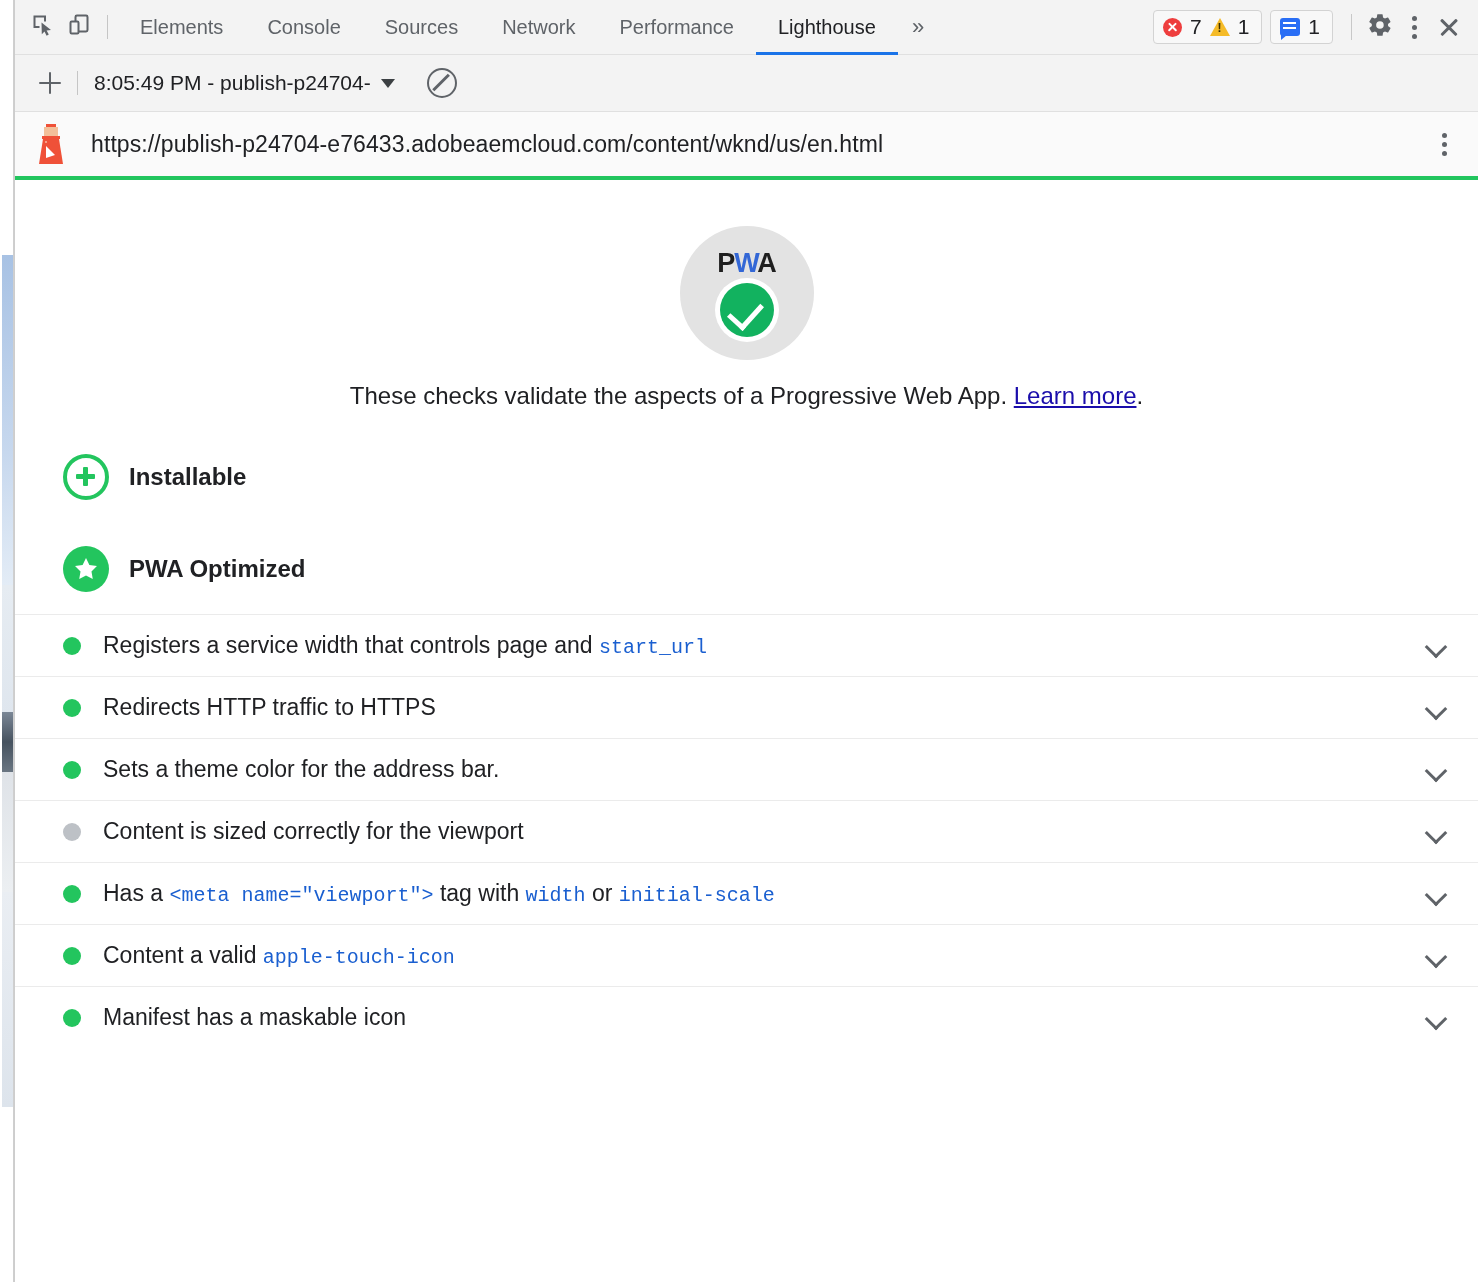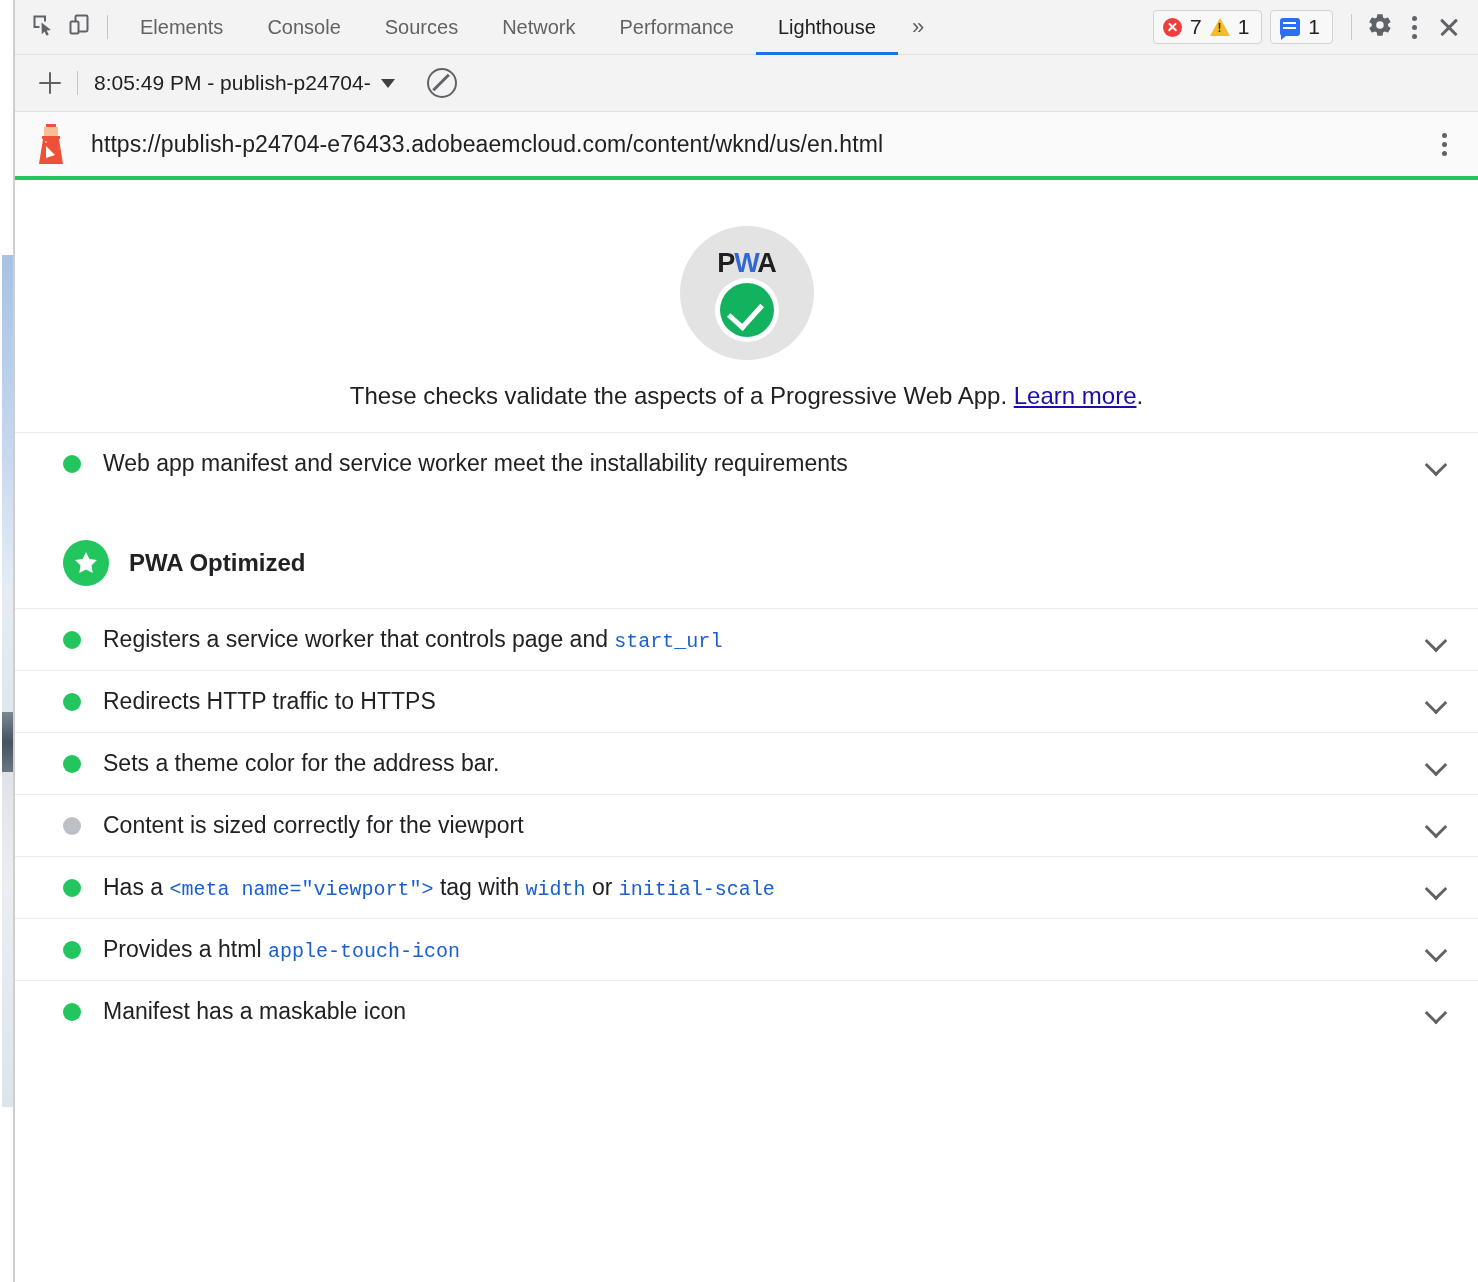"Installable" div.cat-head { html: none -> <div> <div></div> <div>Installable</div> </div> }
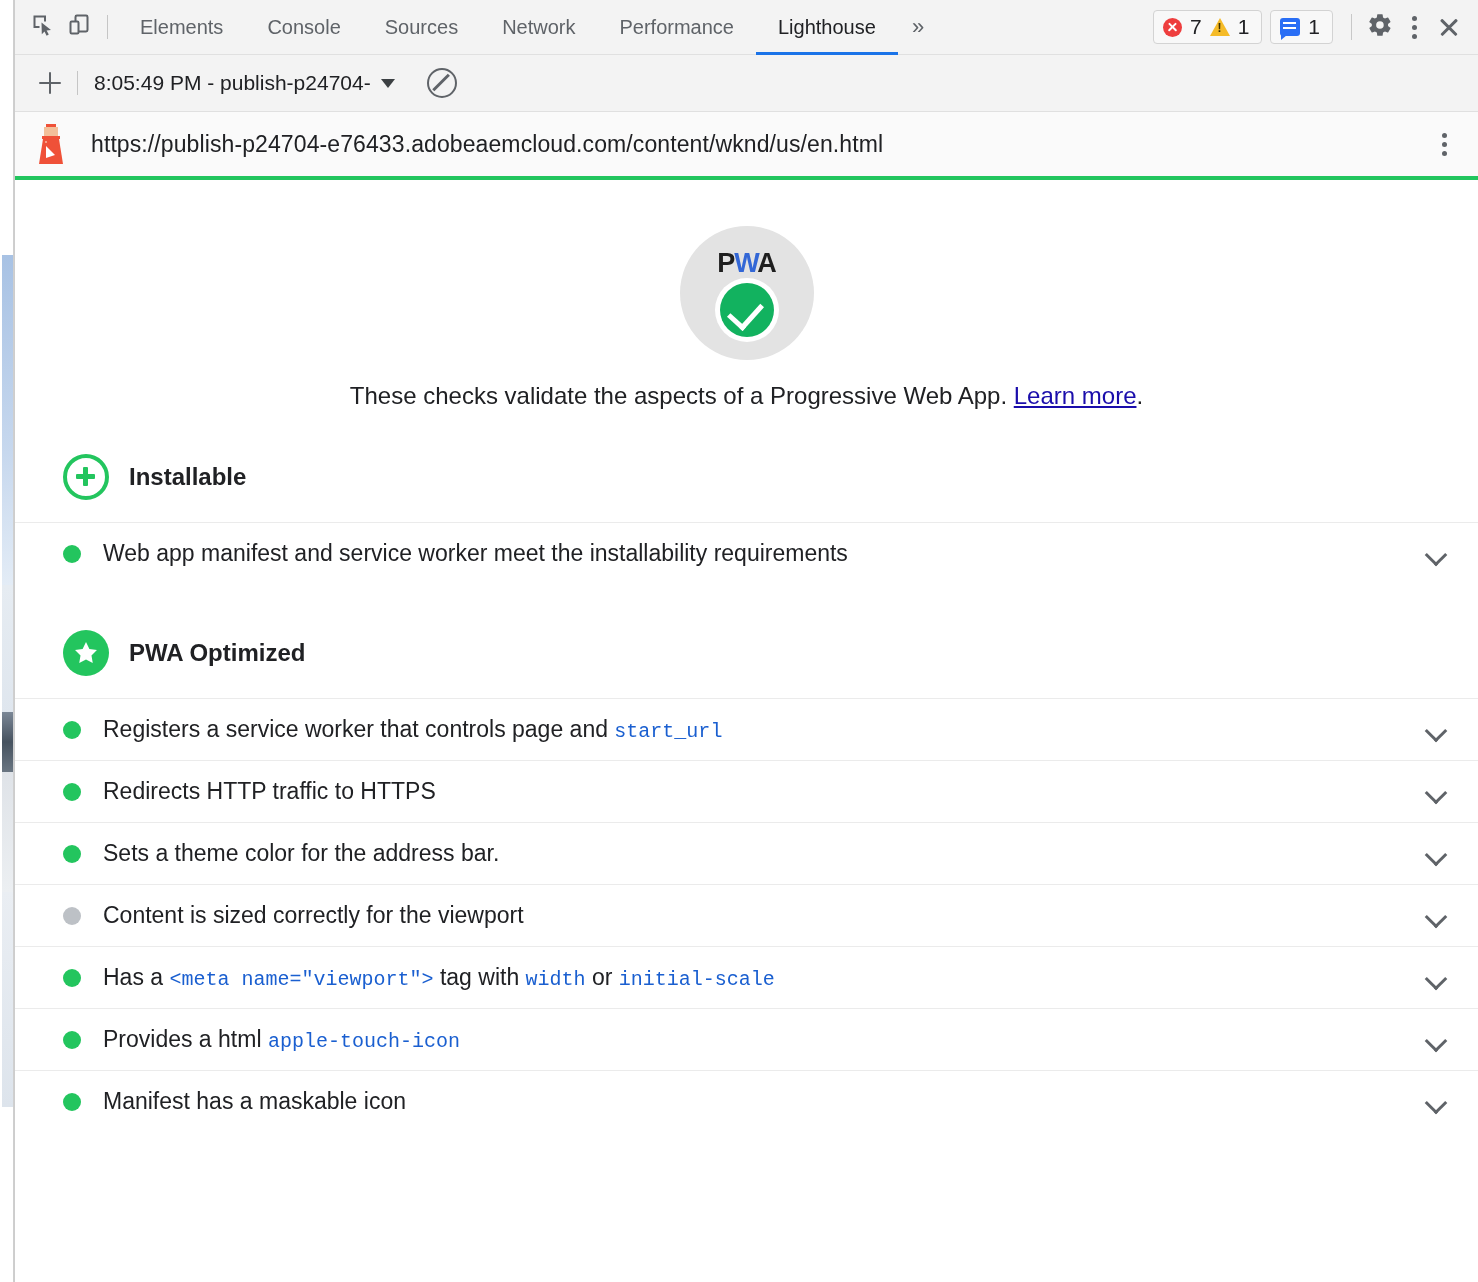"Web app manifest and service" div.audit-list { html: <div> <div> <span></span> <span><span>Web app manifest and service worker meet the installability requirements</span></span> <span></span> </div> </div> -> none }
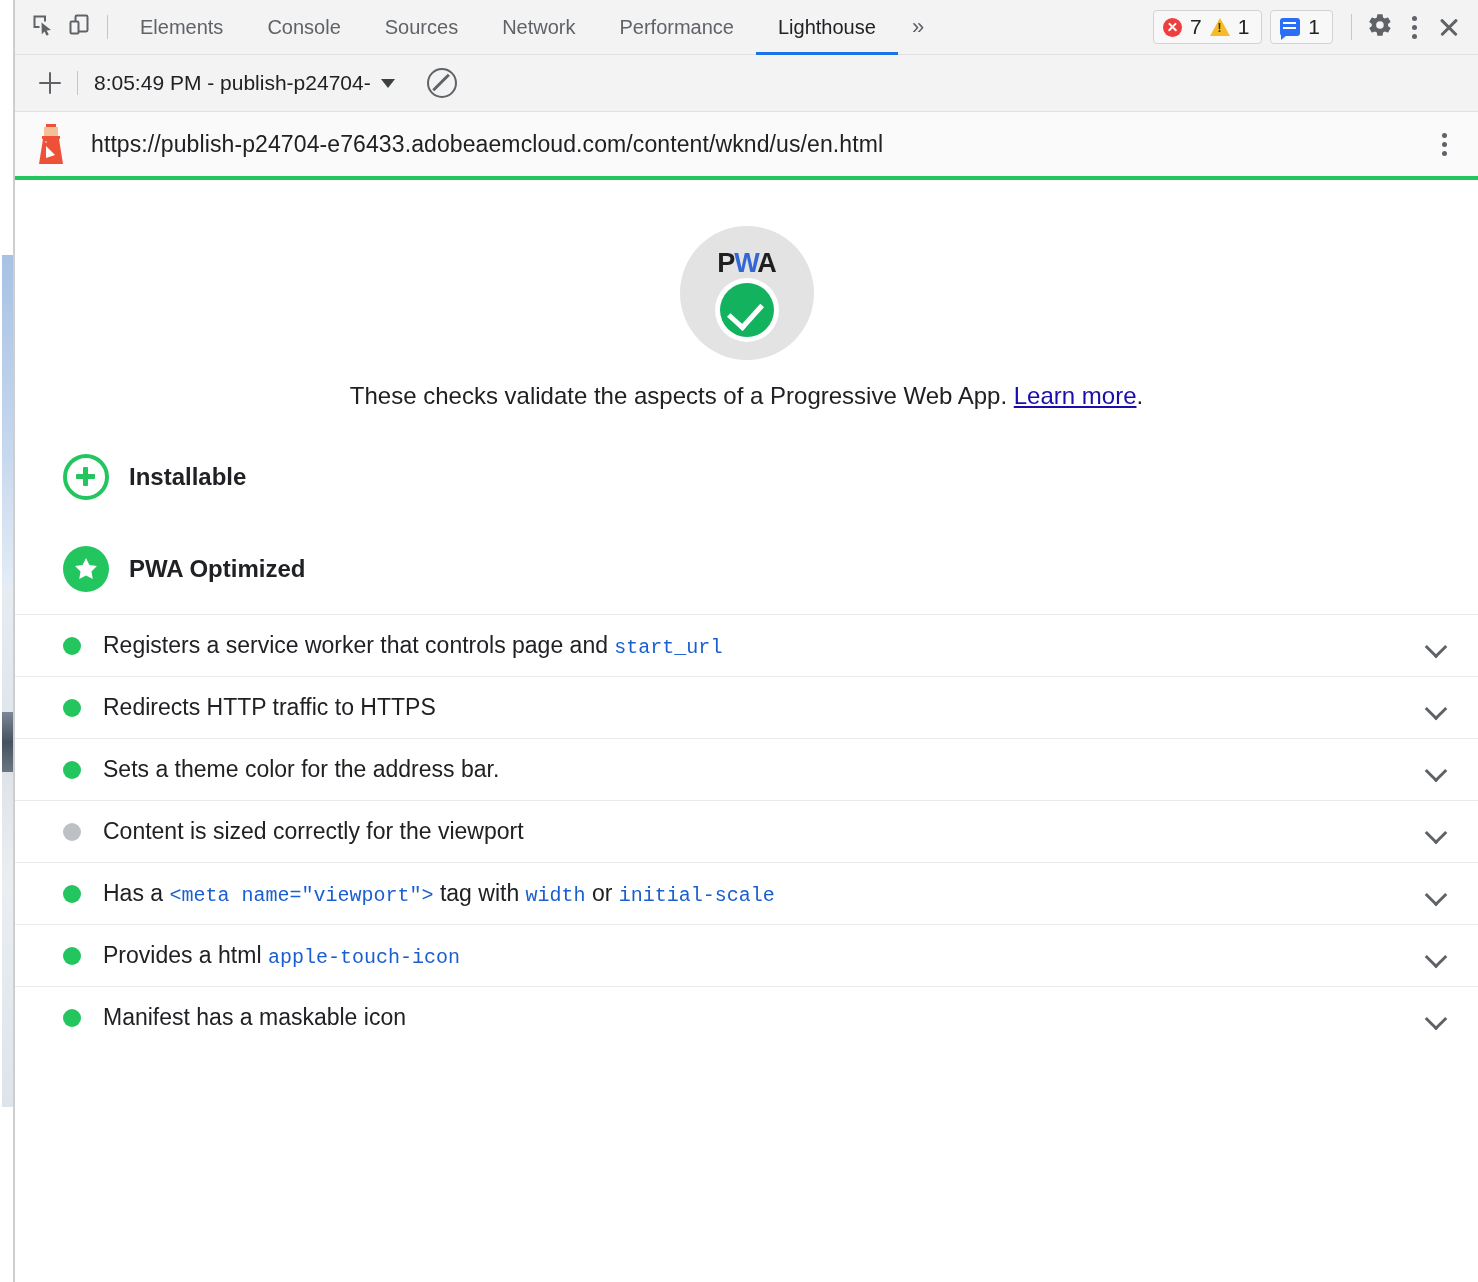"Registers a service worker that" span { text: worker -> width }
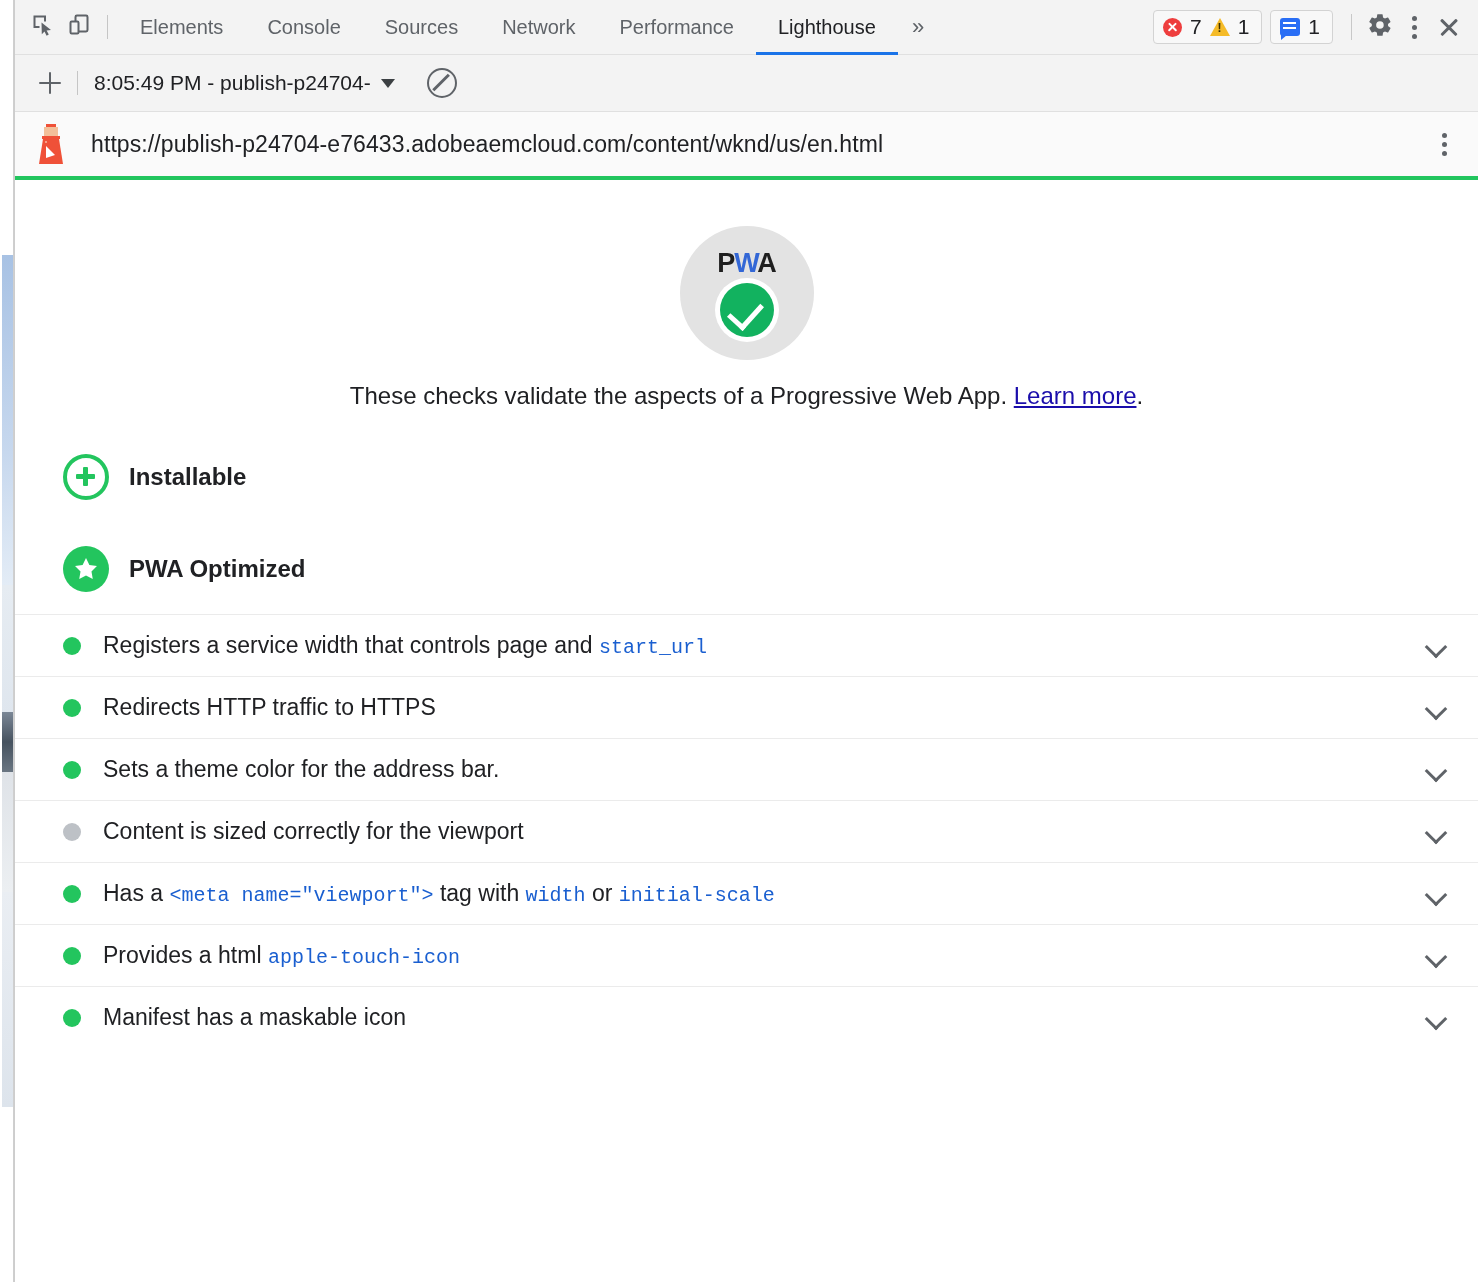"Provides a html" span { text: Provides a html -> Content a valid }
